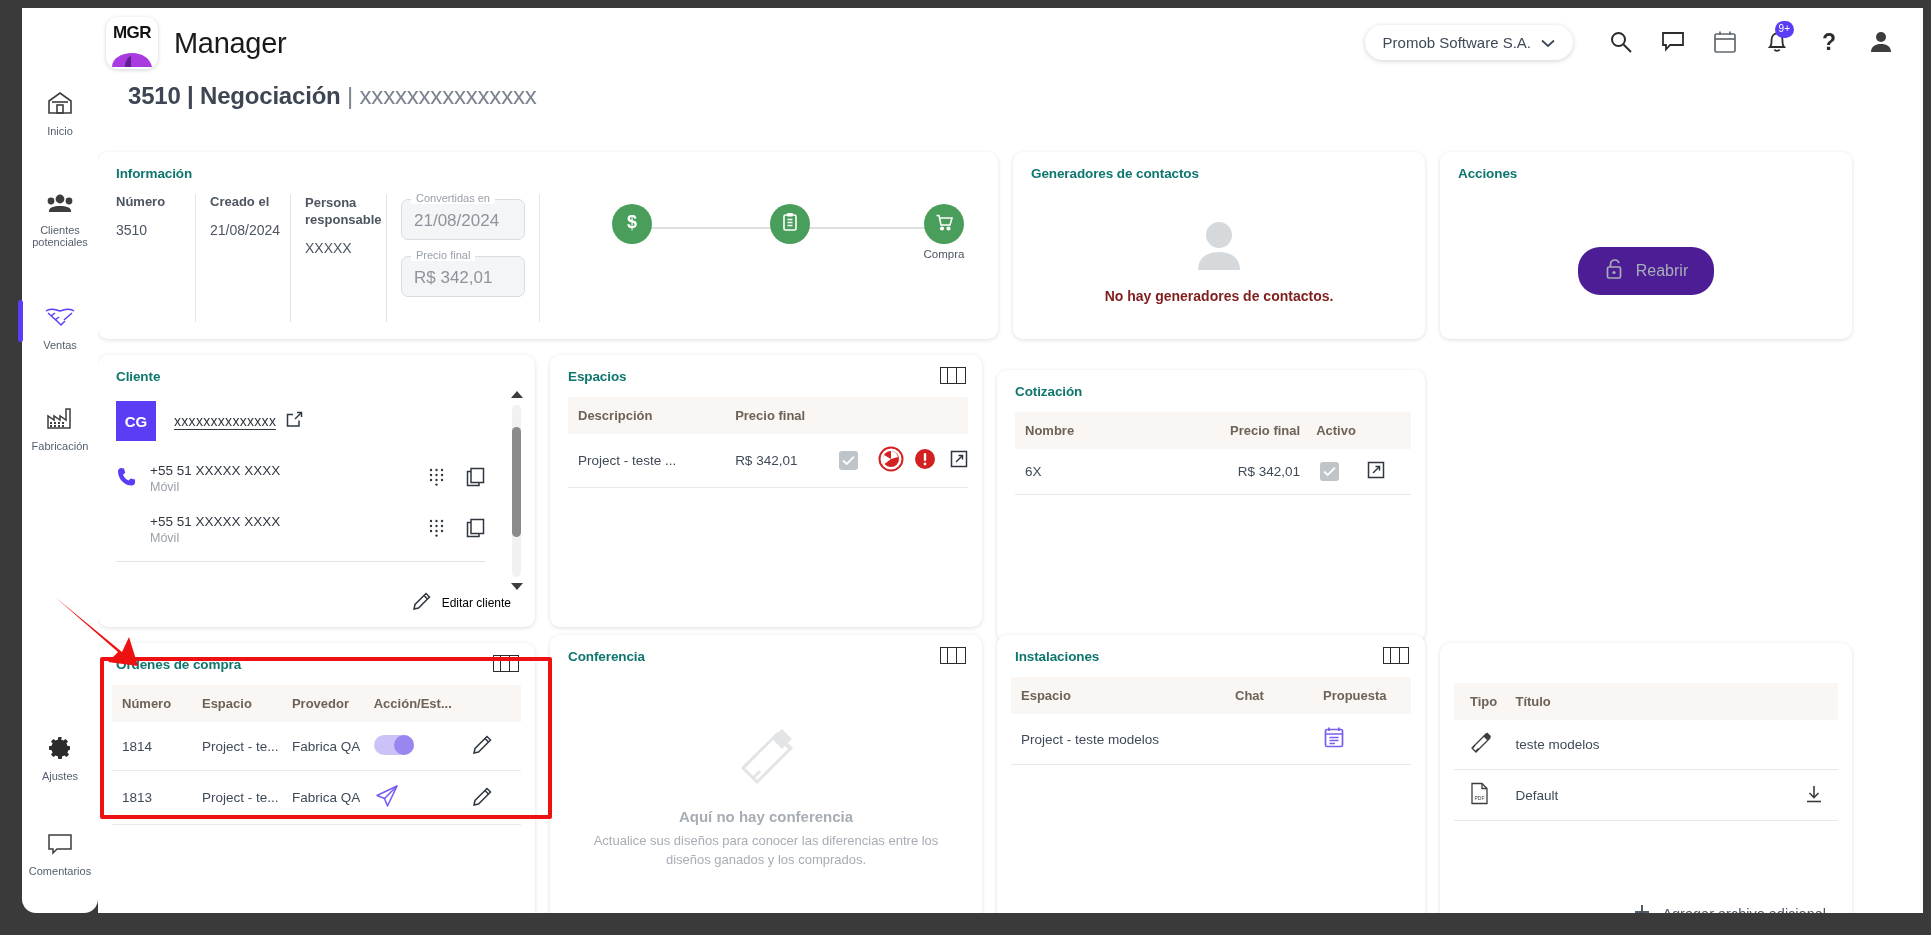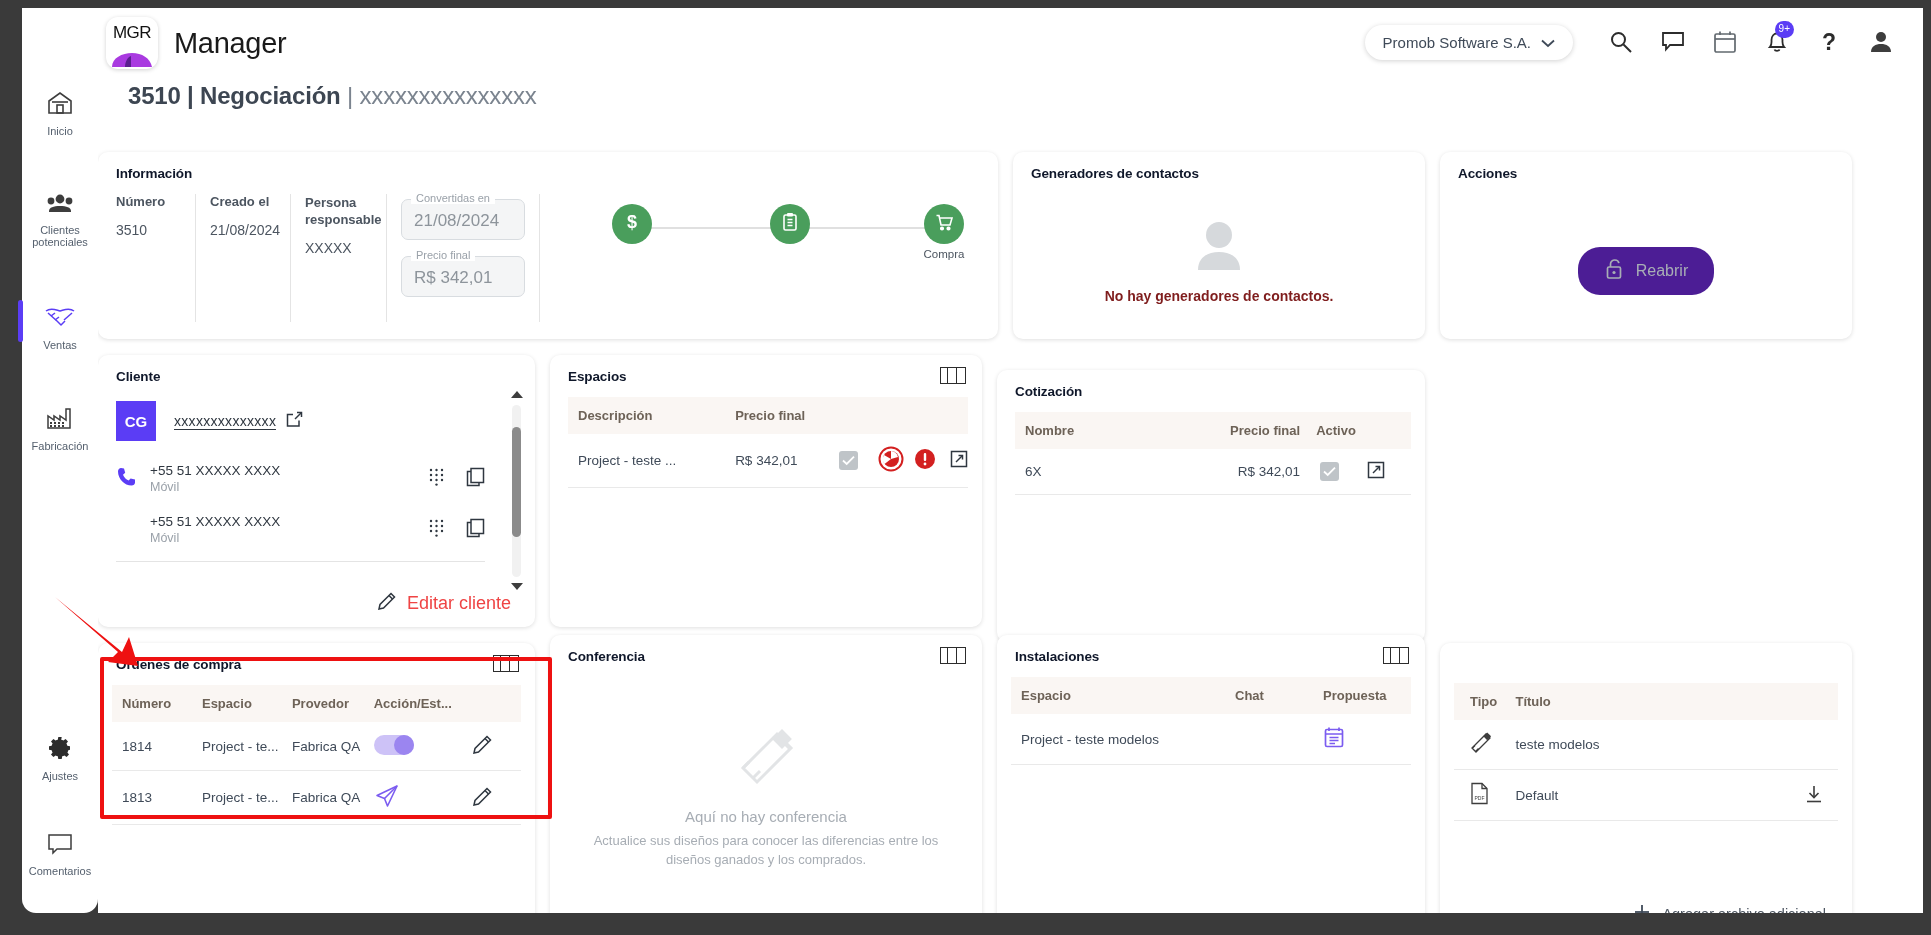"MGR" .logo-top { font-weight: 400 -> 700 }
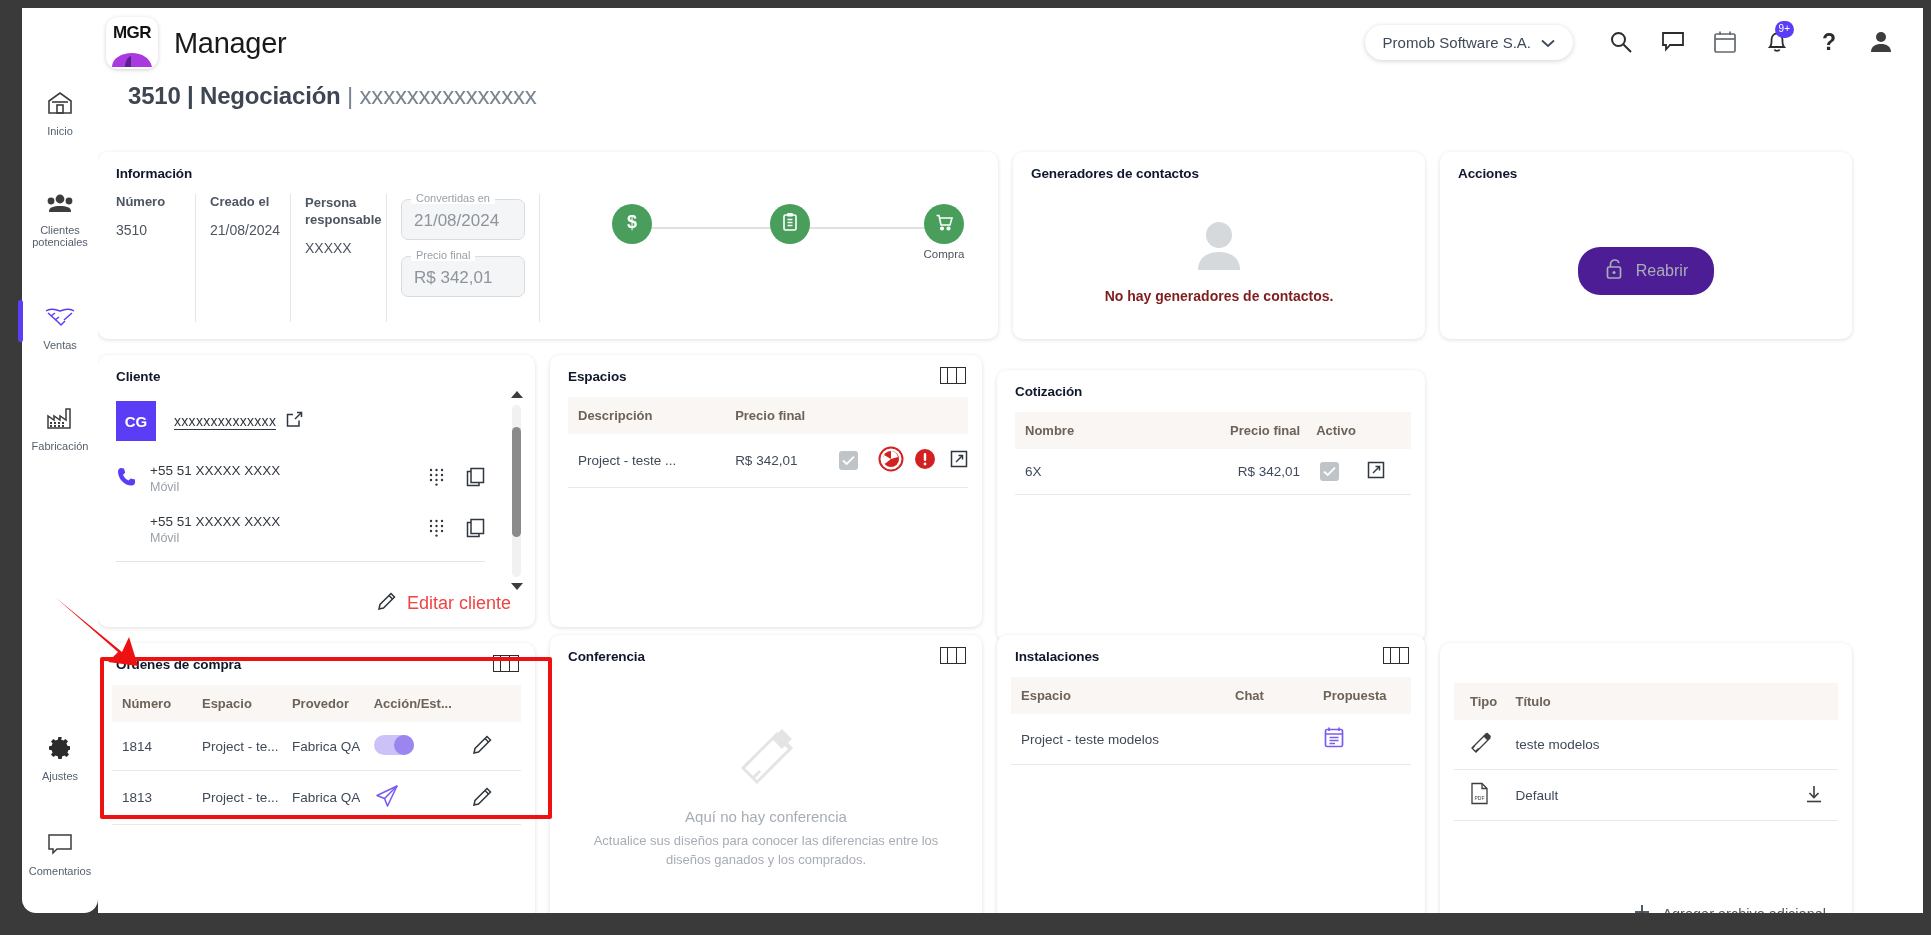"Información" .card-title { color: #0f172a -> #0f766e }
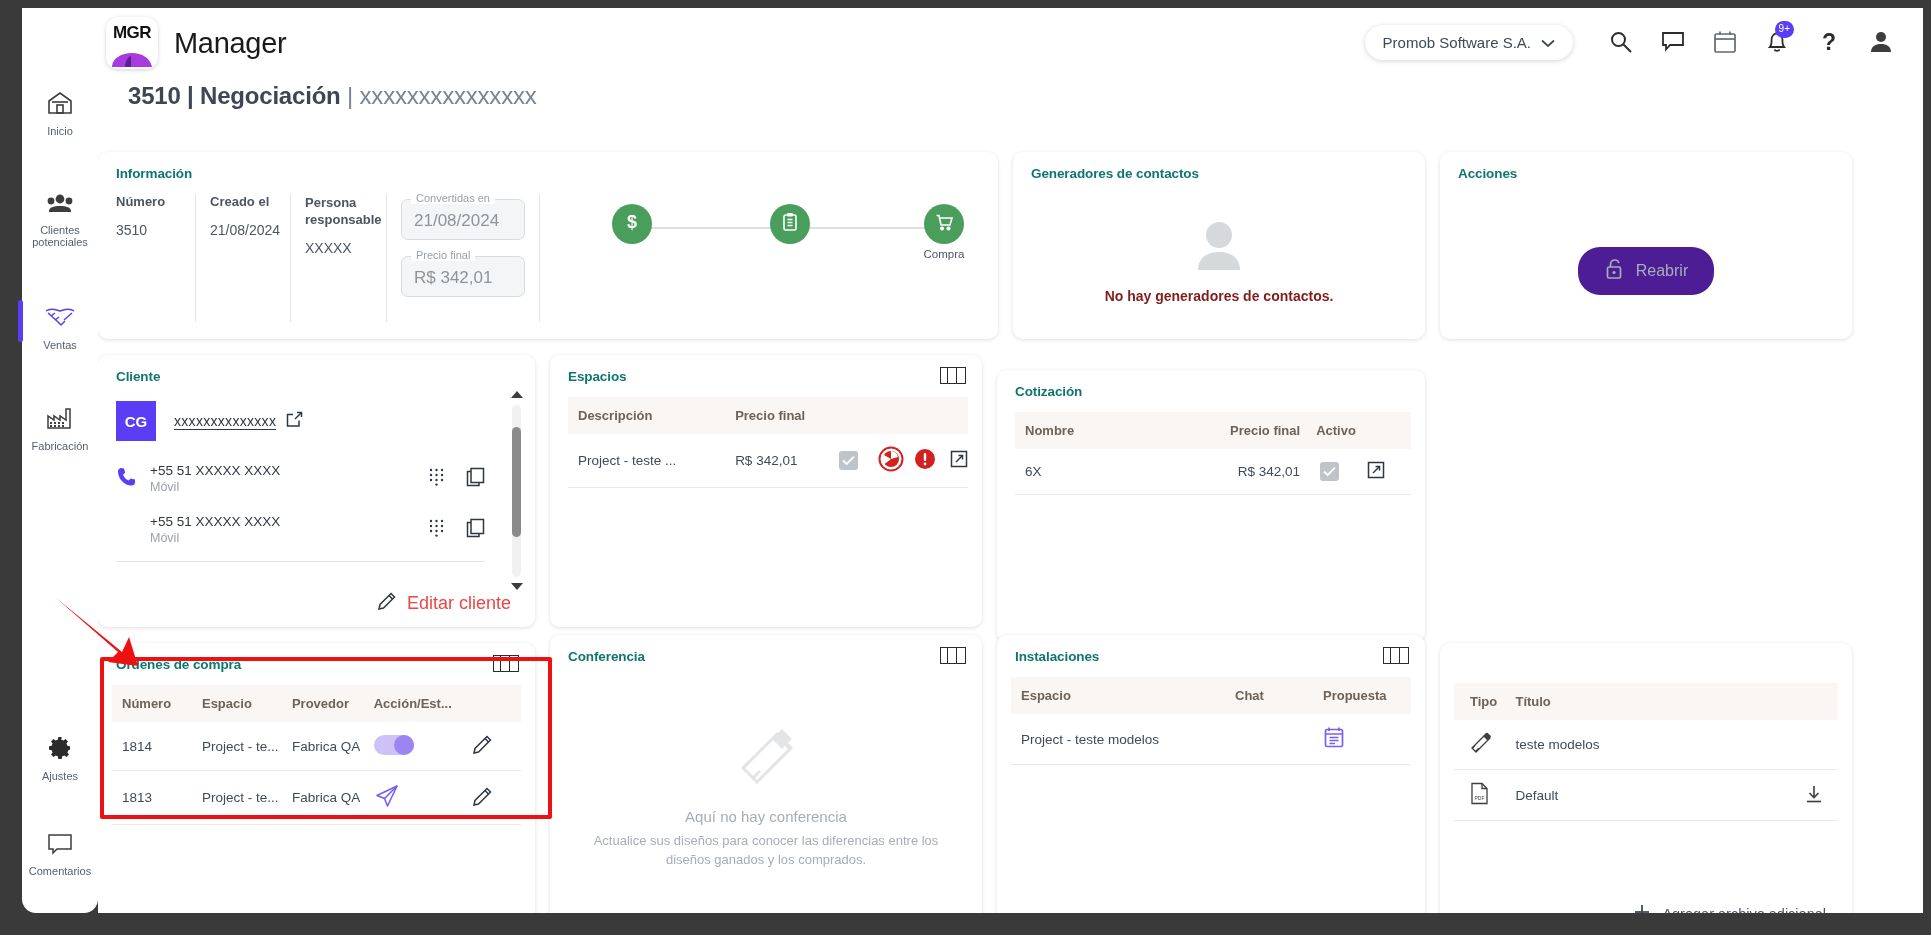"Editar cliente" span { color: #ef4444 -> #000000; font-size: 18px -> 12px }
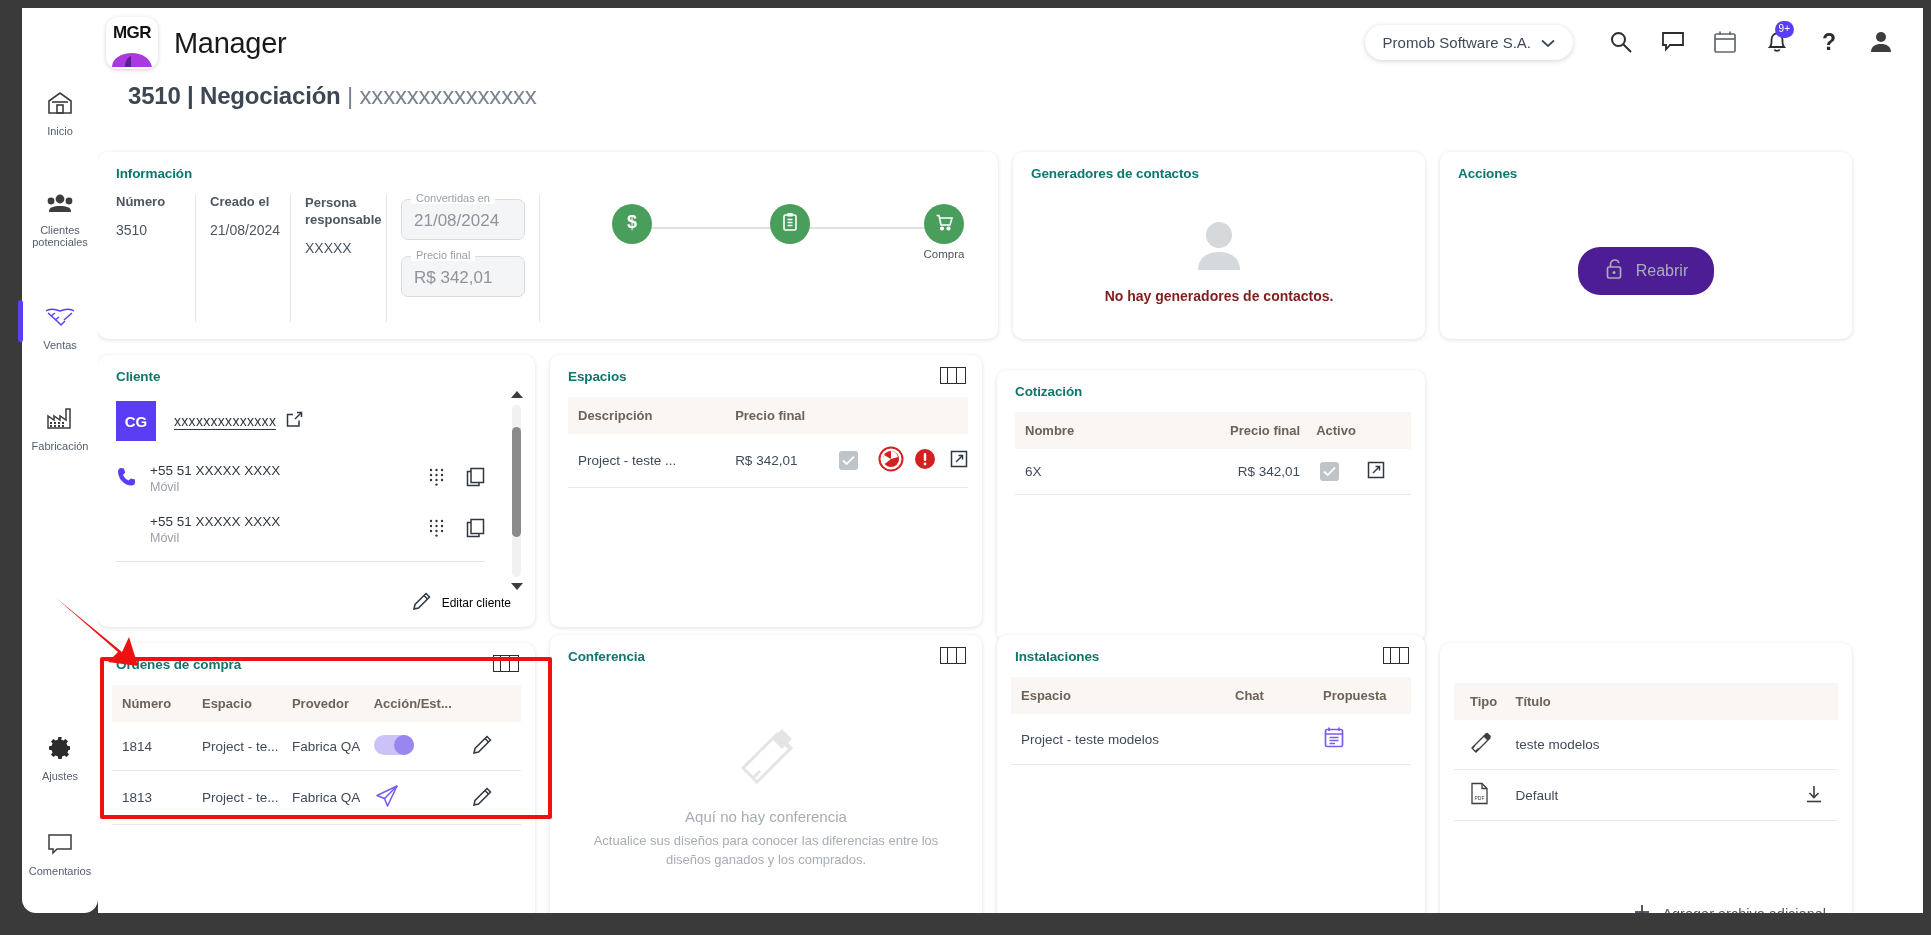"Aquí no hay conferencia" div { font-weight: 400 -> 700 }
